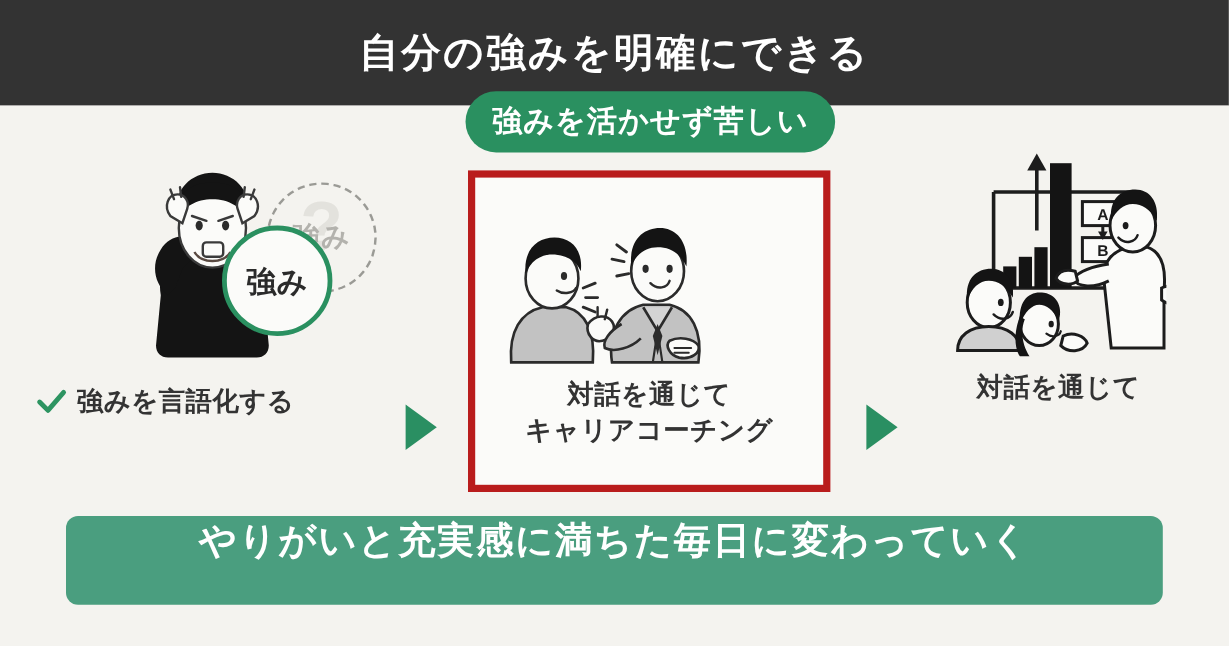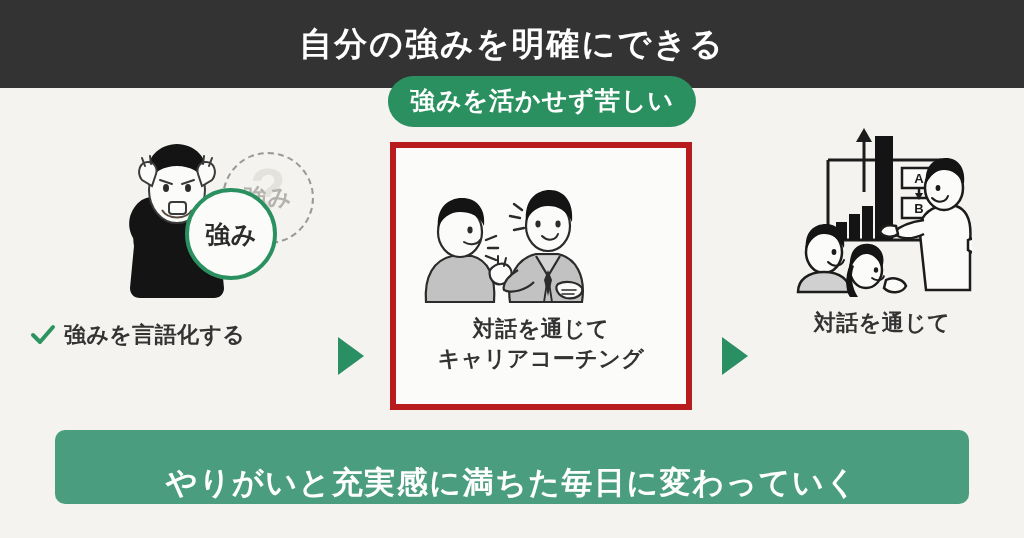"やりがいと充実感に満ちた毎日に変わっていく" .banner { align-items: flex-end -> flex-start }
